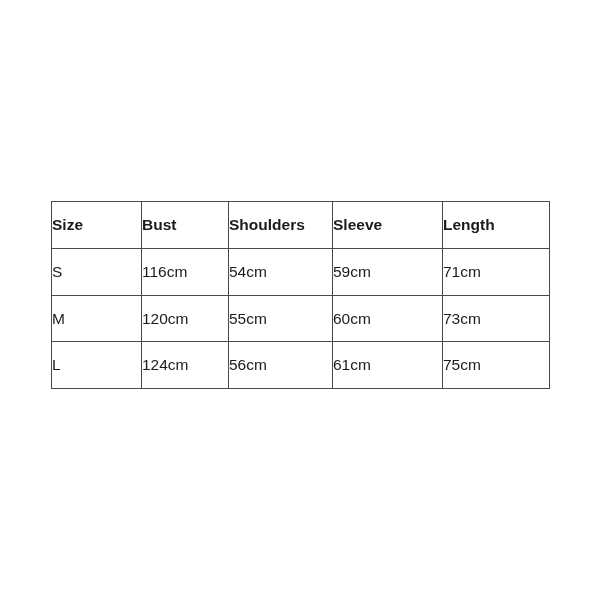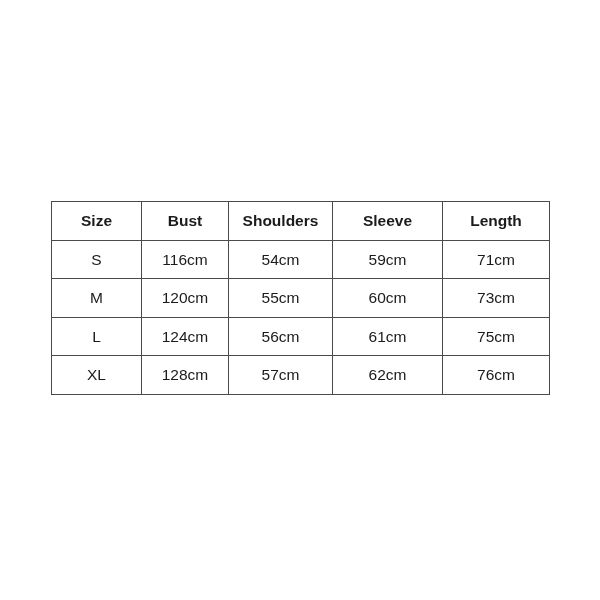"Size" table.size-chart td { text-align: center -> none }
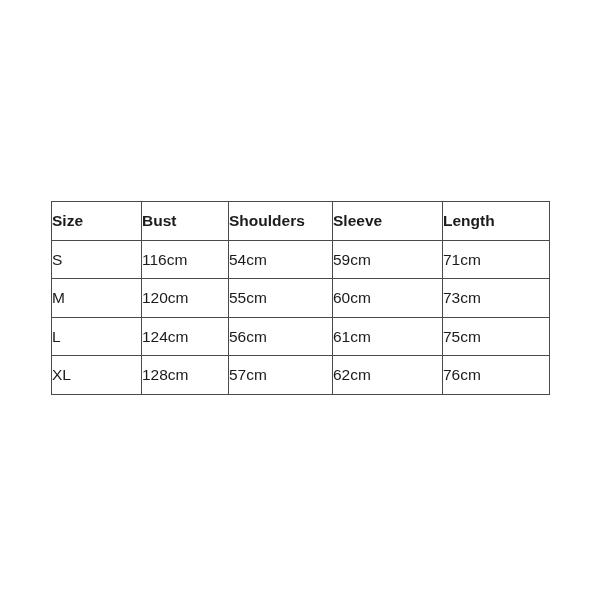"XL" tr.data-row { html: <tr> <td>XL</td> <td>128cm</td> <td>57cm</td> <td>62cm</td> <td>76cm</td> </tr> -> none }
